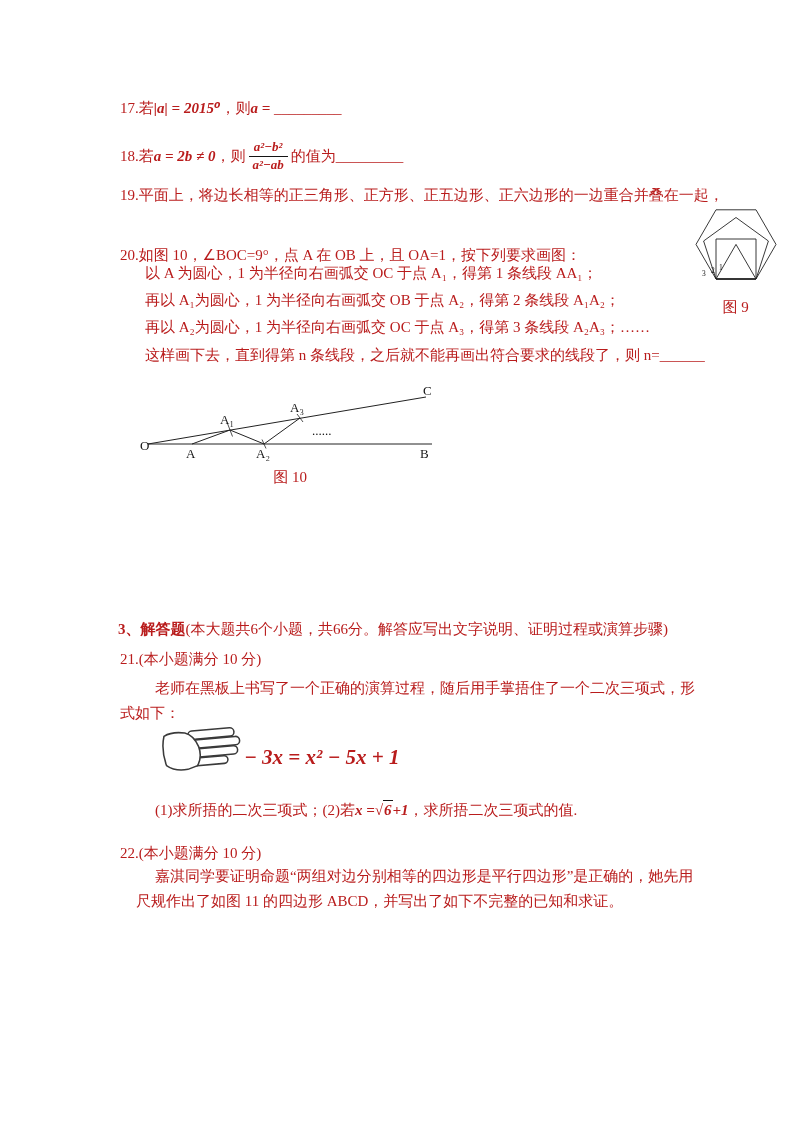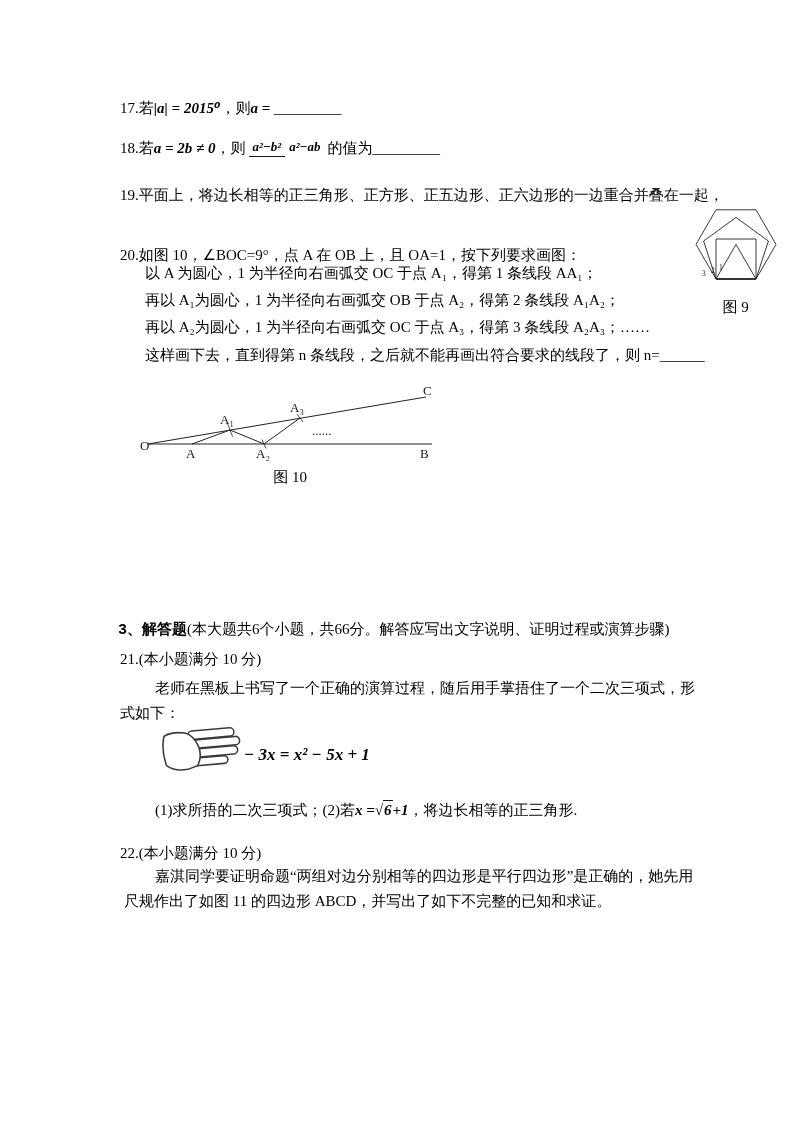"17.若|a| = 2015⁰，则a = _________" .page { color: #000000 -> #b91c1c }
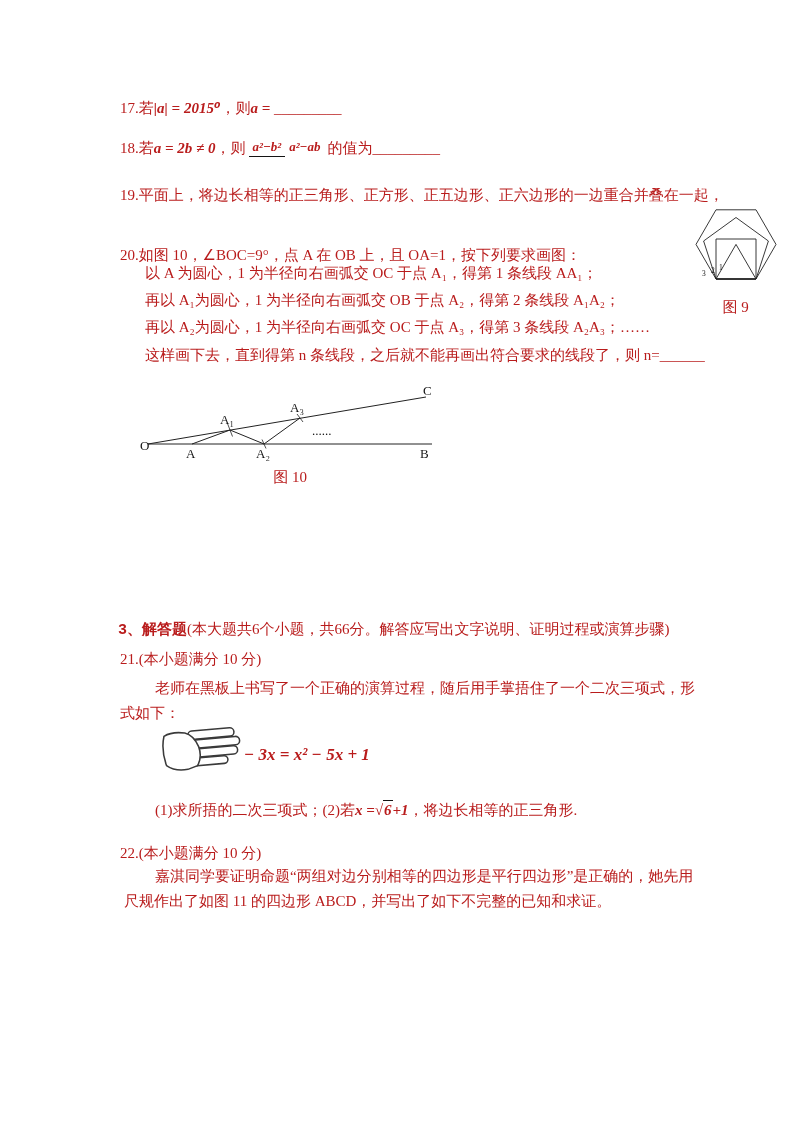"a²−b²" .frac { flex-direction: row -> column }
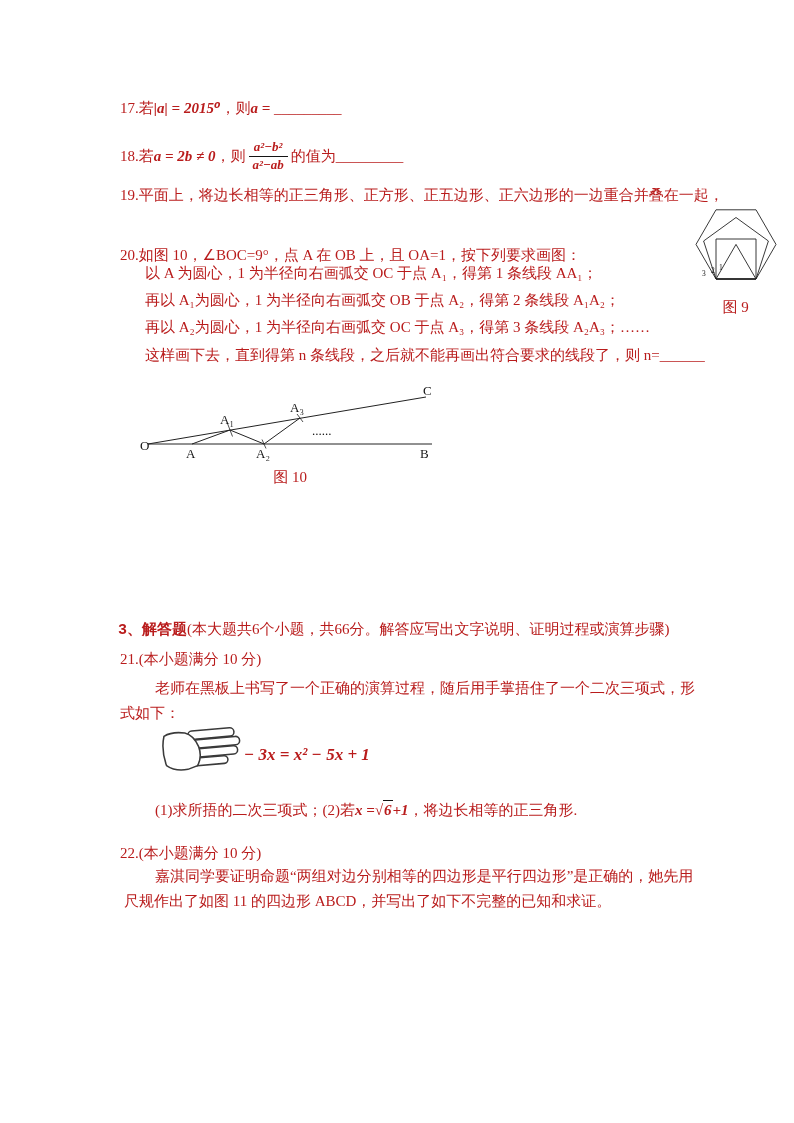"3、解答题" .bold { font-family: Liberation Mono, monospace -> none }
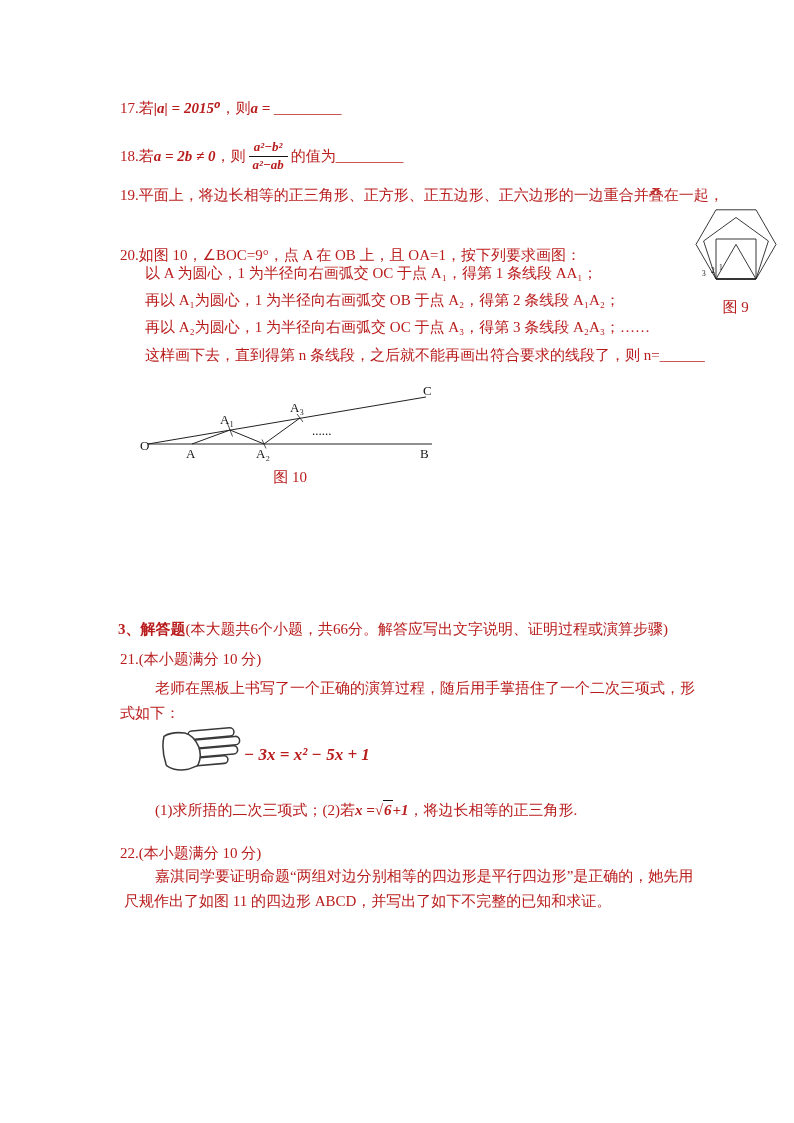"− 3x = x² −" .eq { font-size: 17px -> 21px }
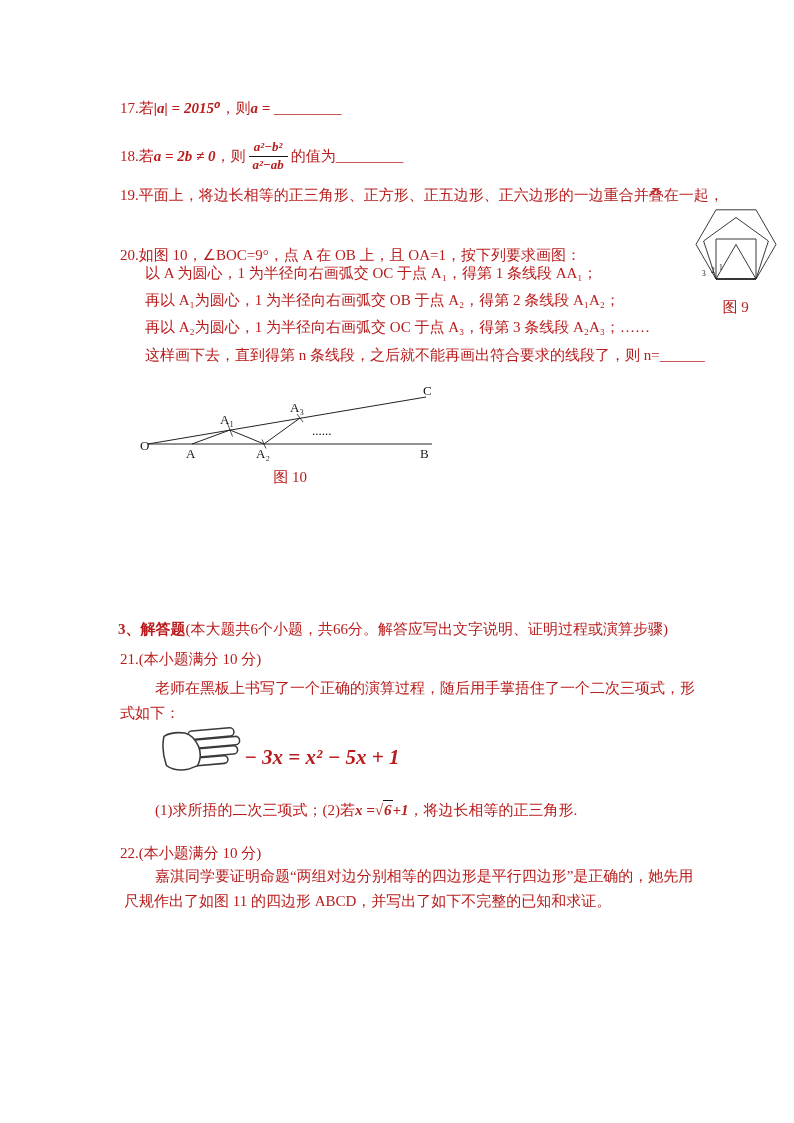"，将边长相等的正三角形." span { text: 将边长相等的正三角形 -> 求所捂二次三项式的值 }
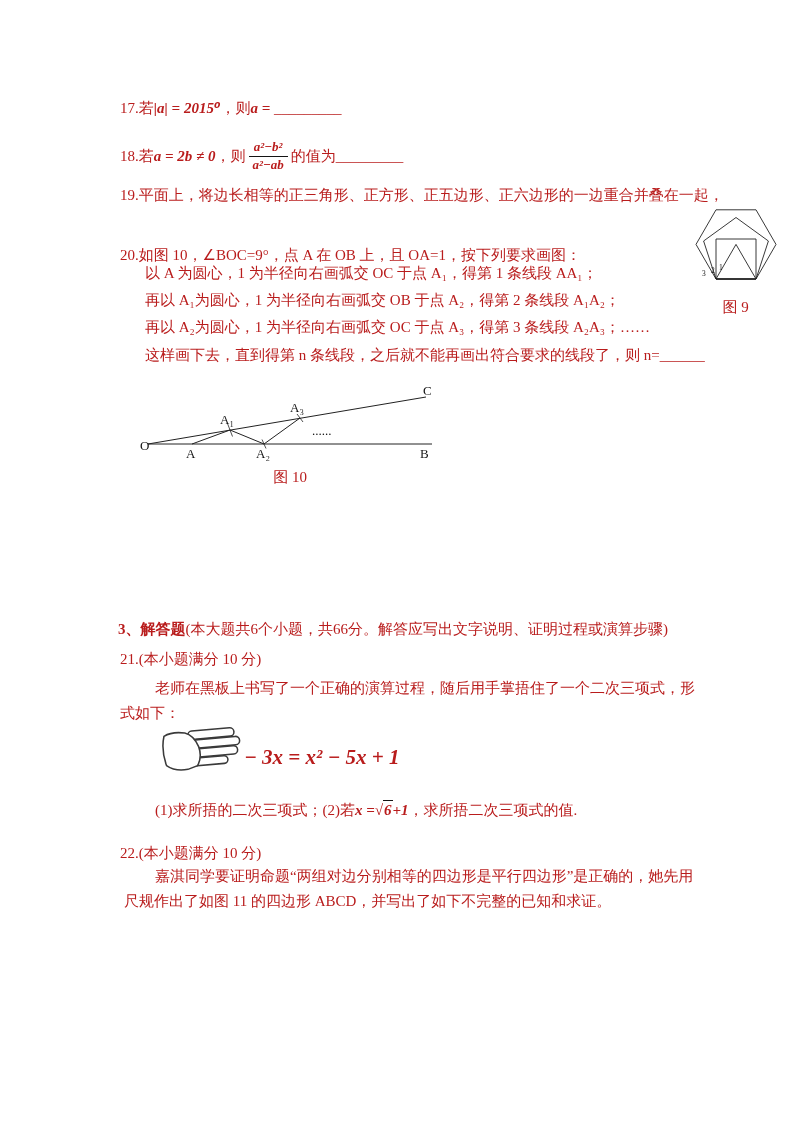"尺规作出了如图 11 的四边形 ABCD，并写出了如下不完整的已知和求证。" div.ln { left: 124px -> 136px }
